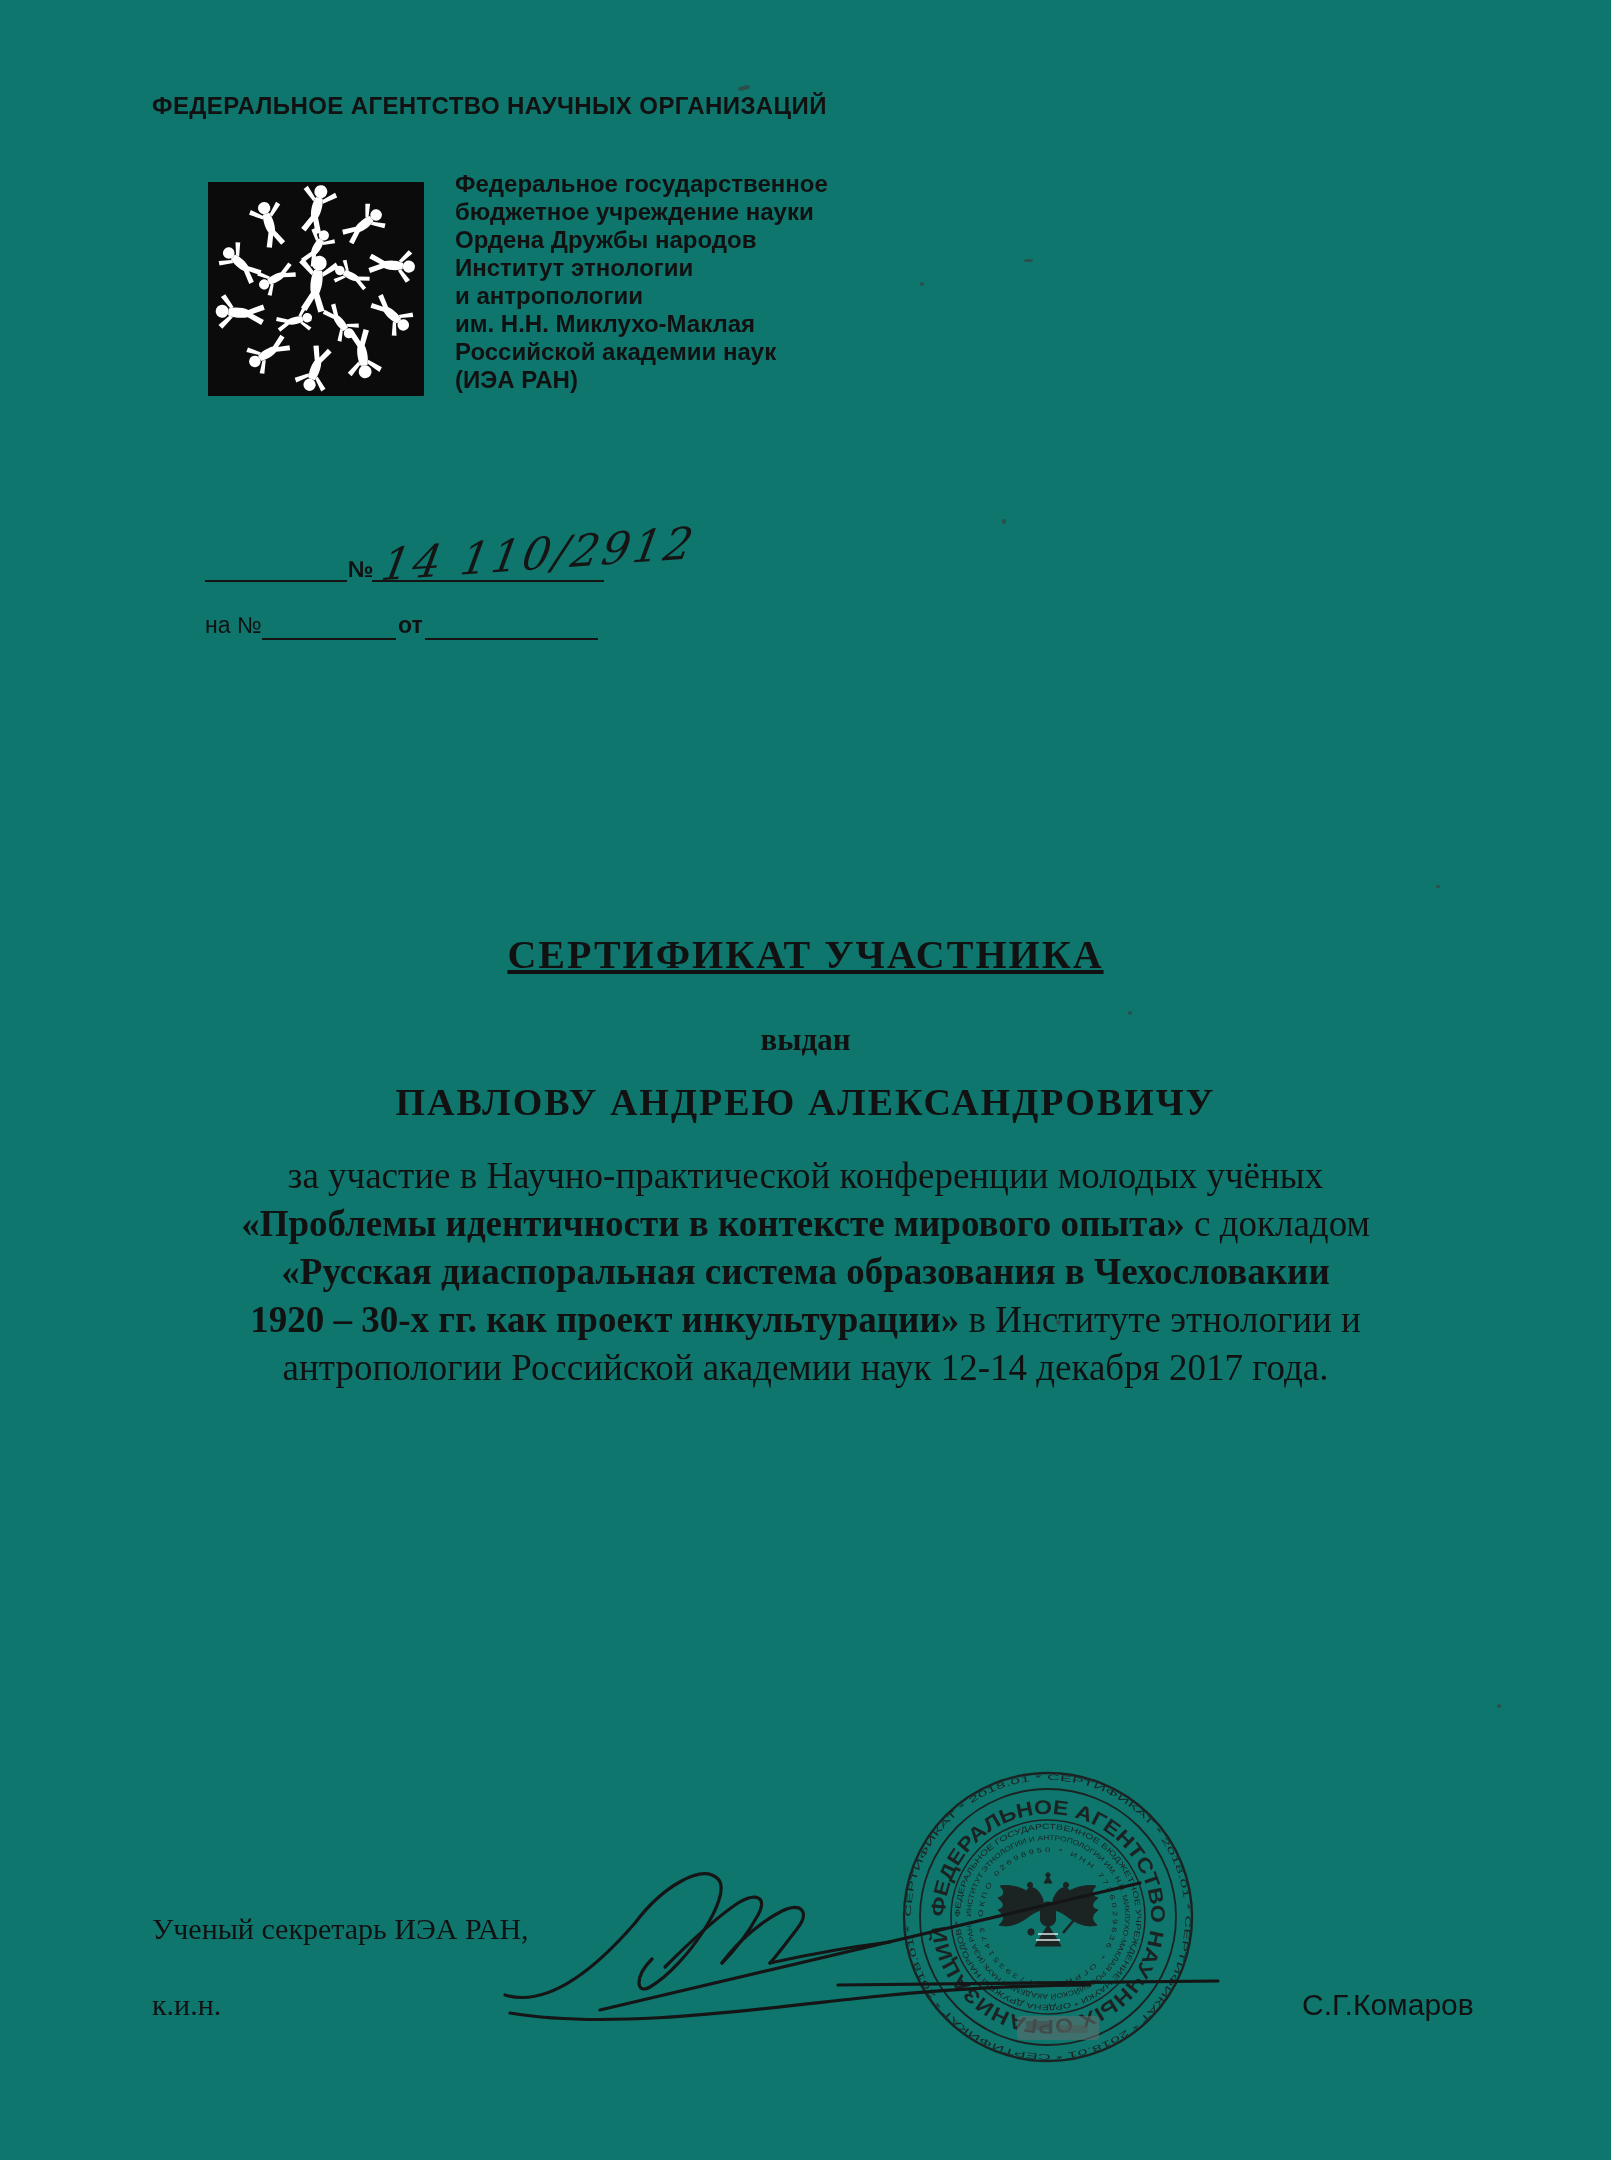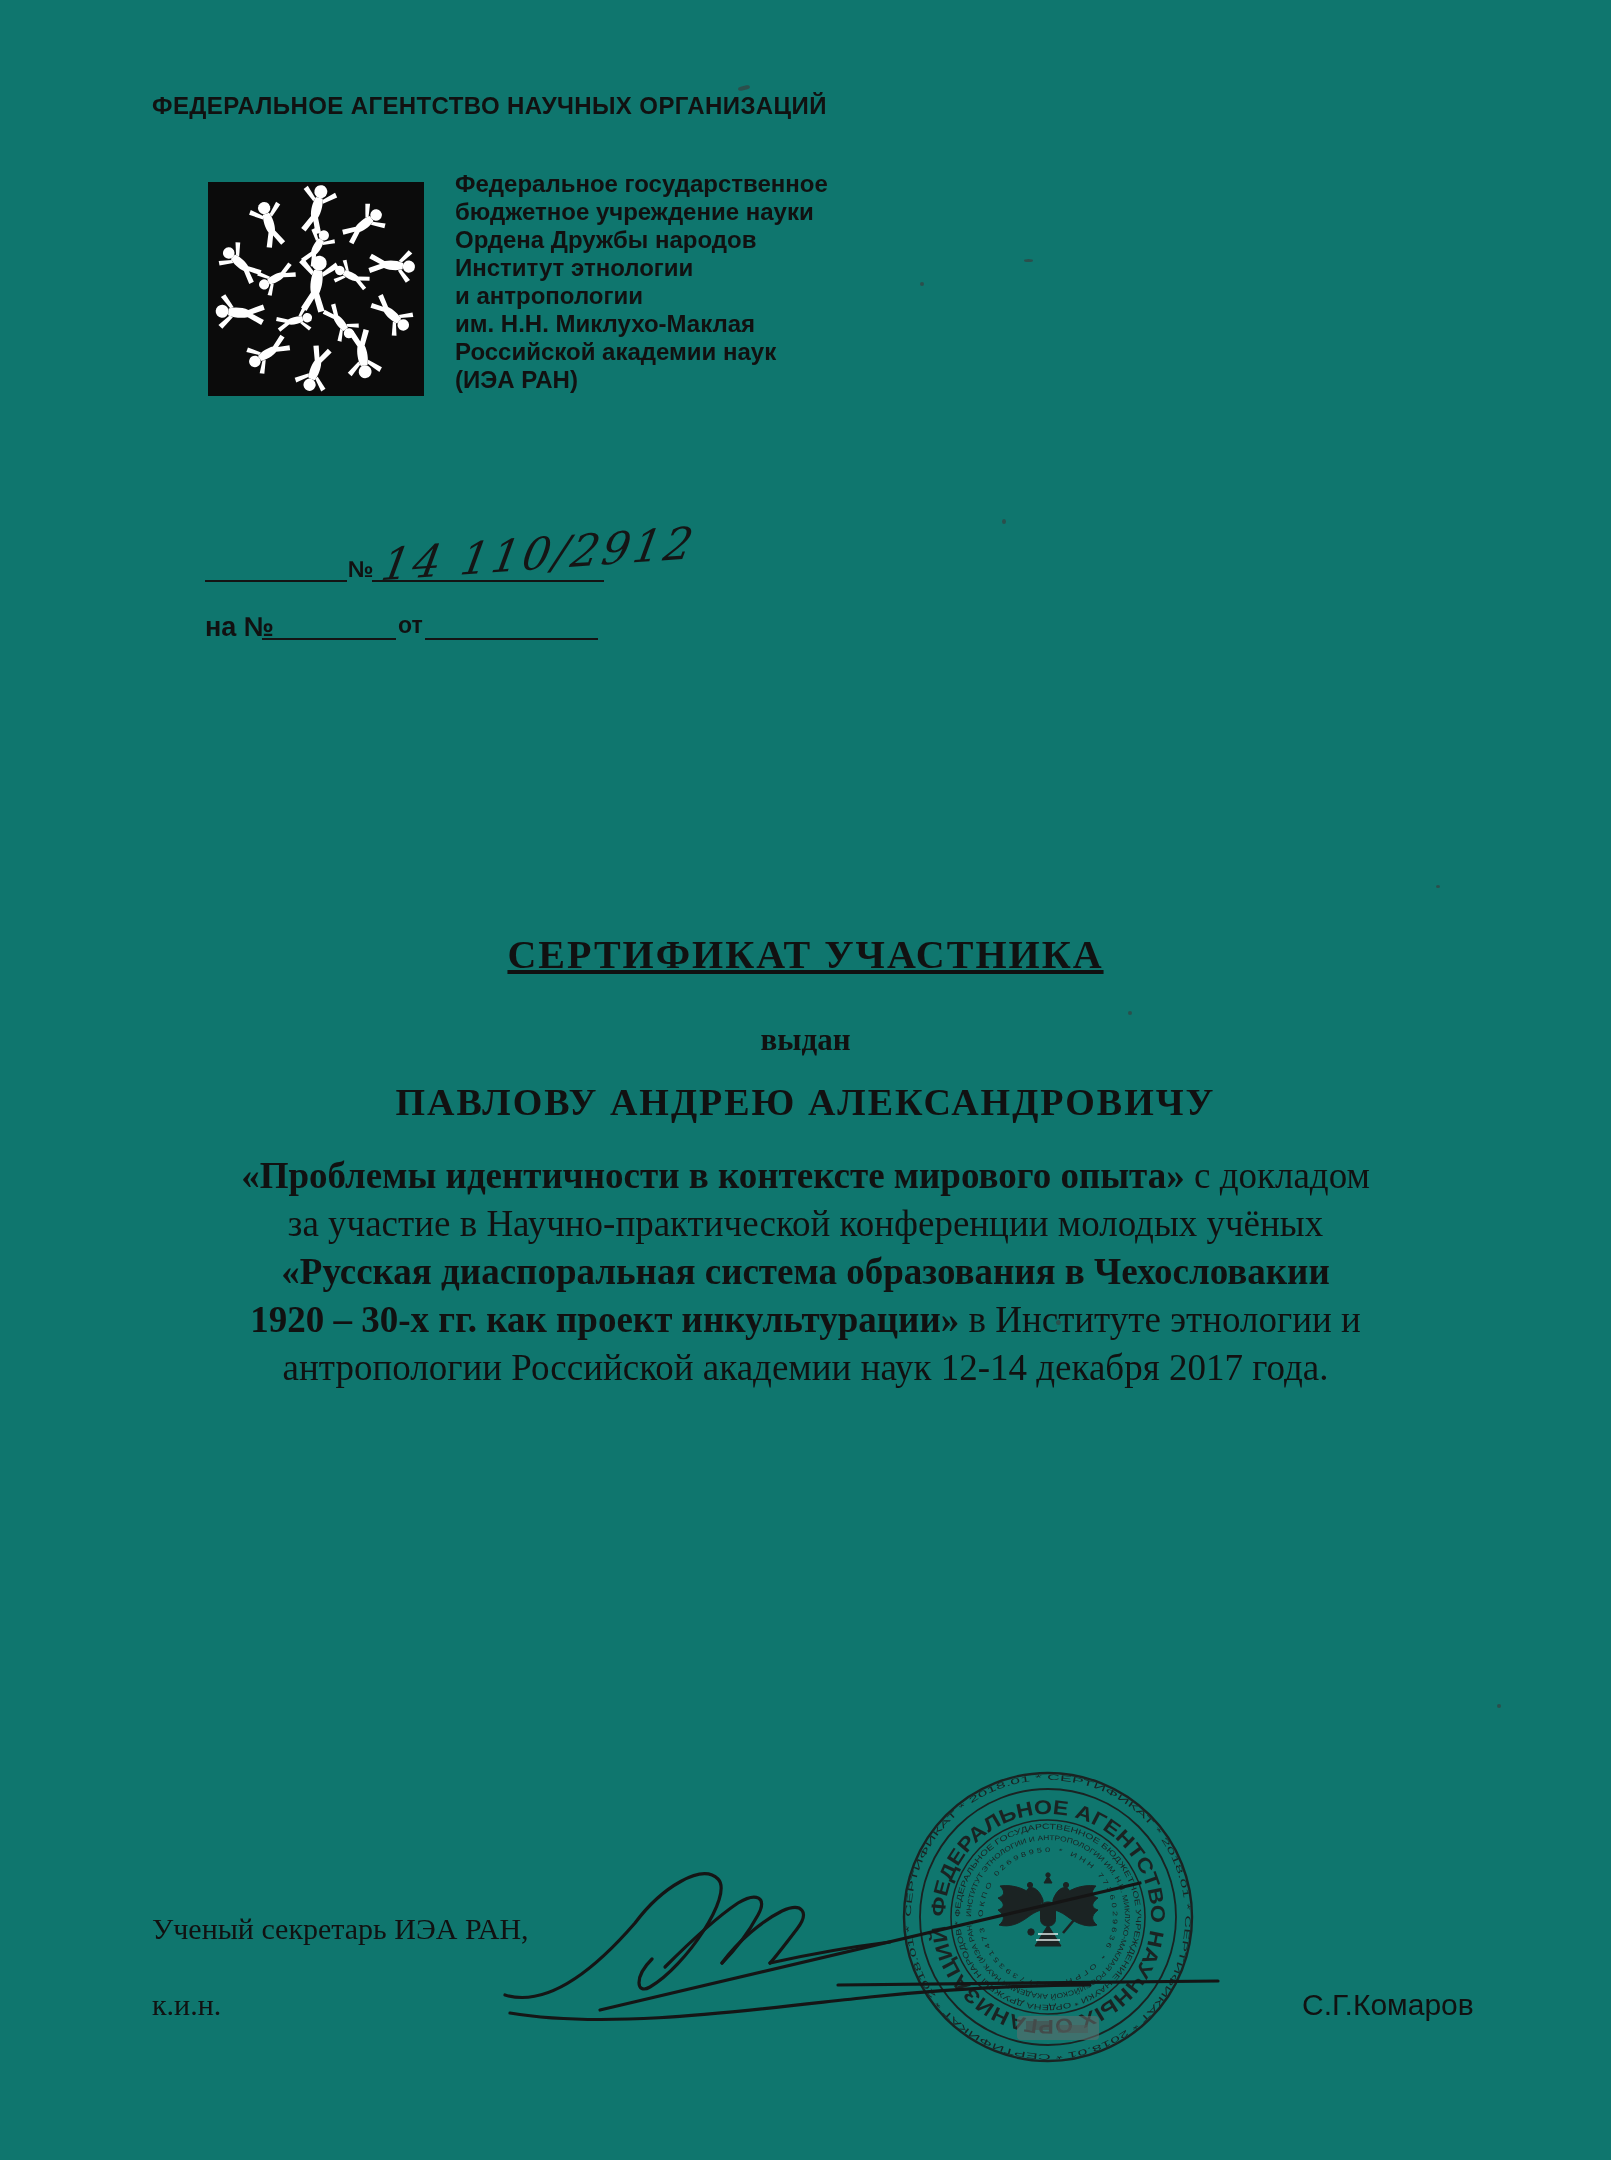"на №" .refrow { font-size: 27px -> 23px; font-weight: bold -> normal }
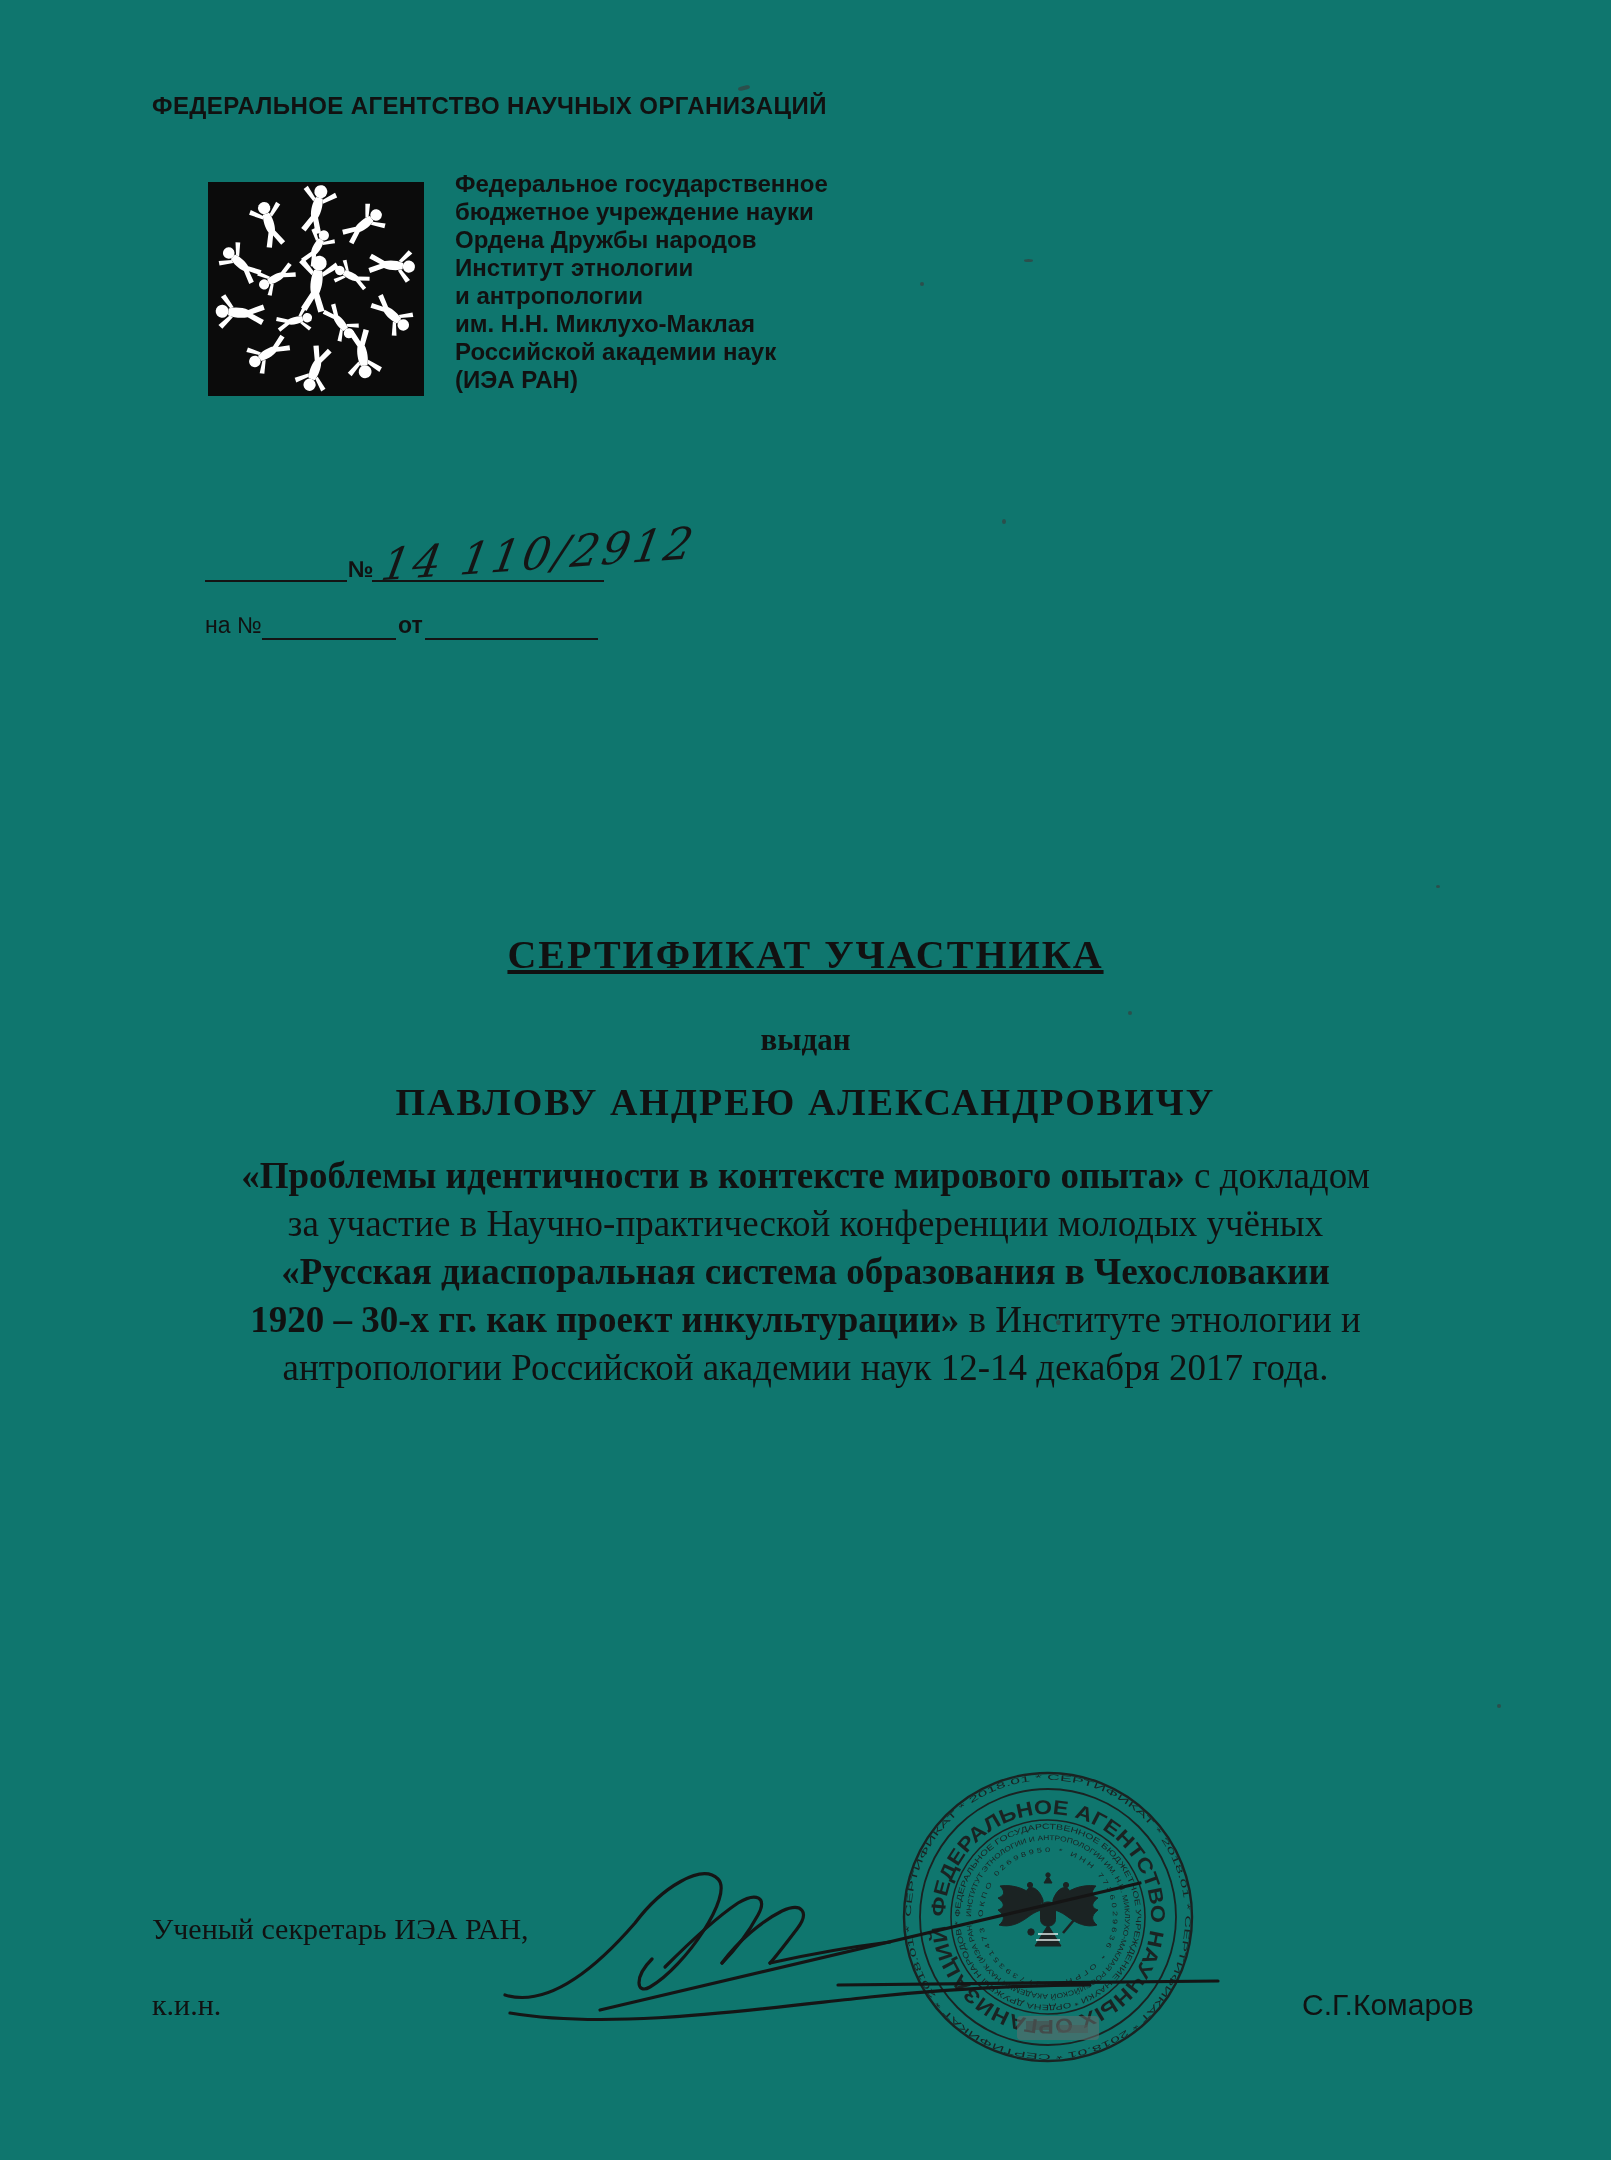"«Проблемы идентичности в контексте" div.body-line { order: before "за участие в Научно-практической" -> after "за участие в Научно-практической" }
